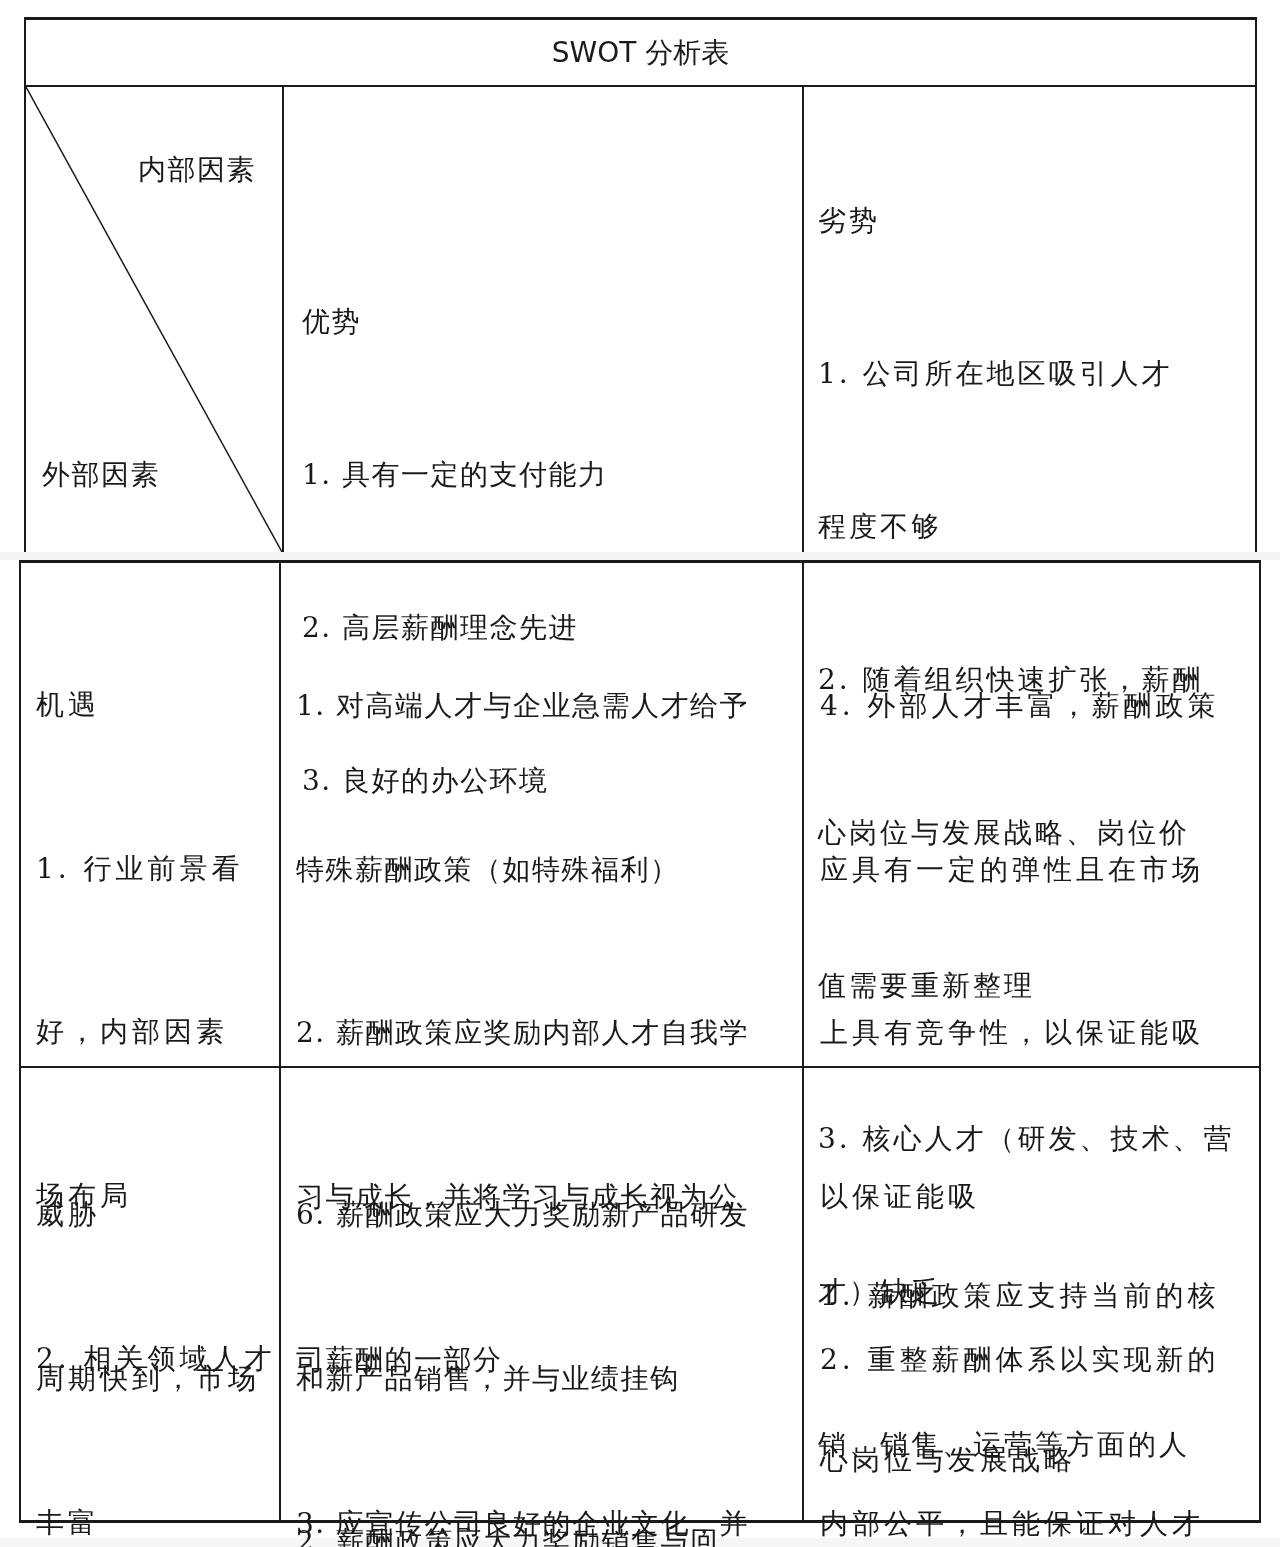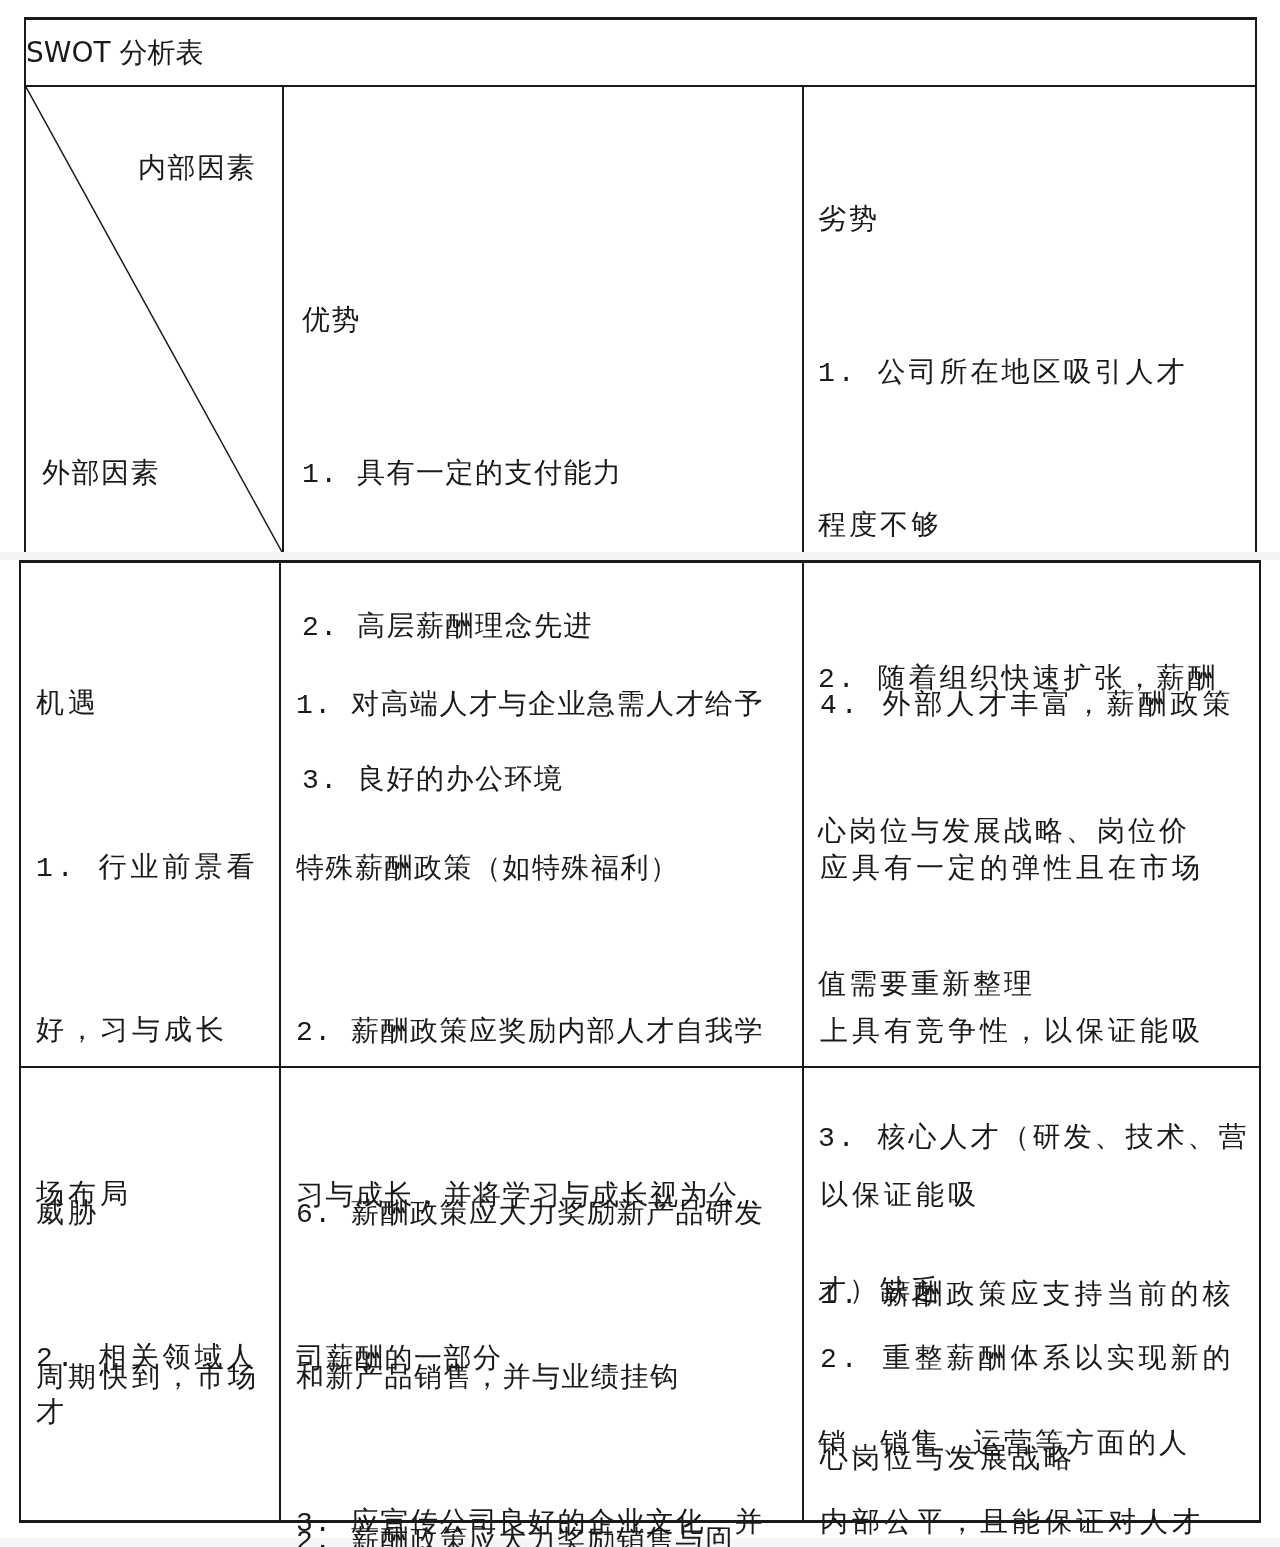"SWOT 分析表" .title { text-align: none -> center }
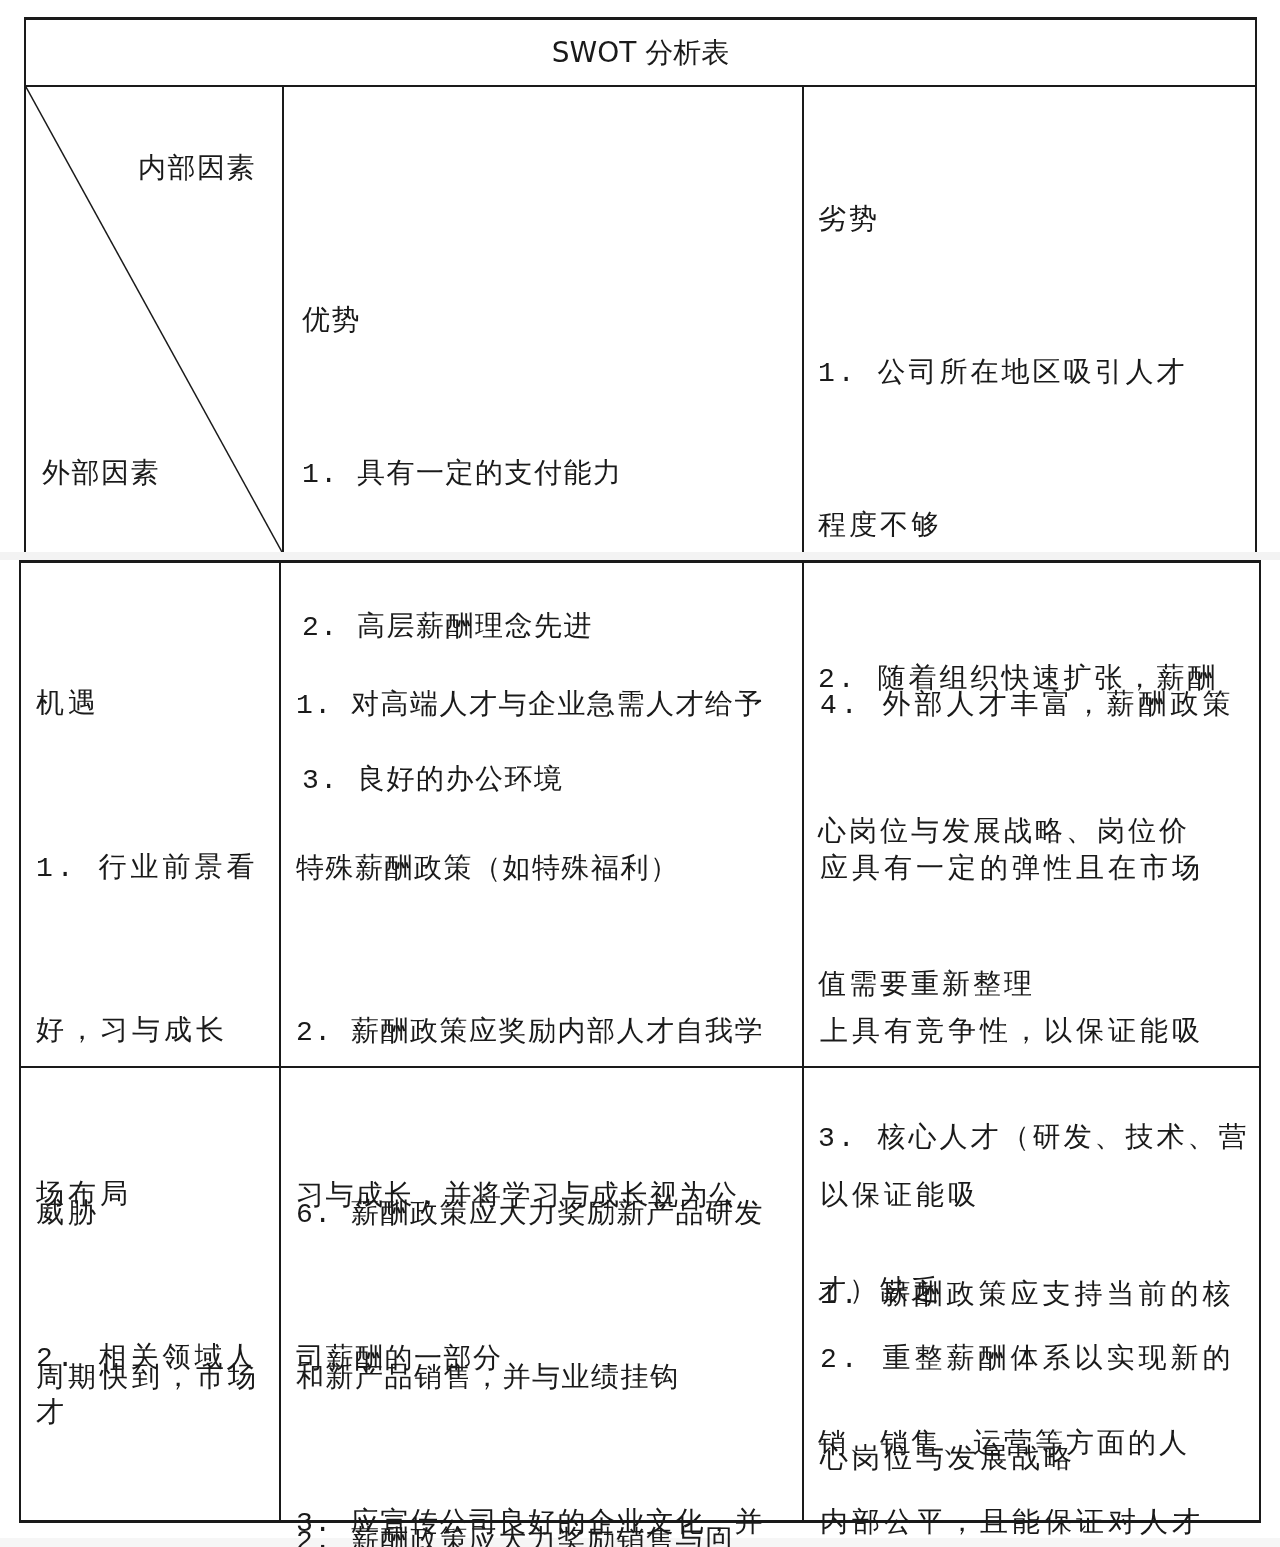"内部因素" .cell-text { font-family: Liberation Mono, monospace -> none }
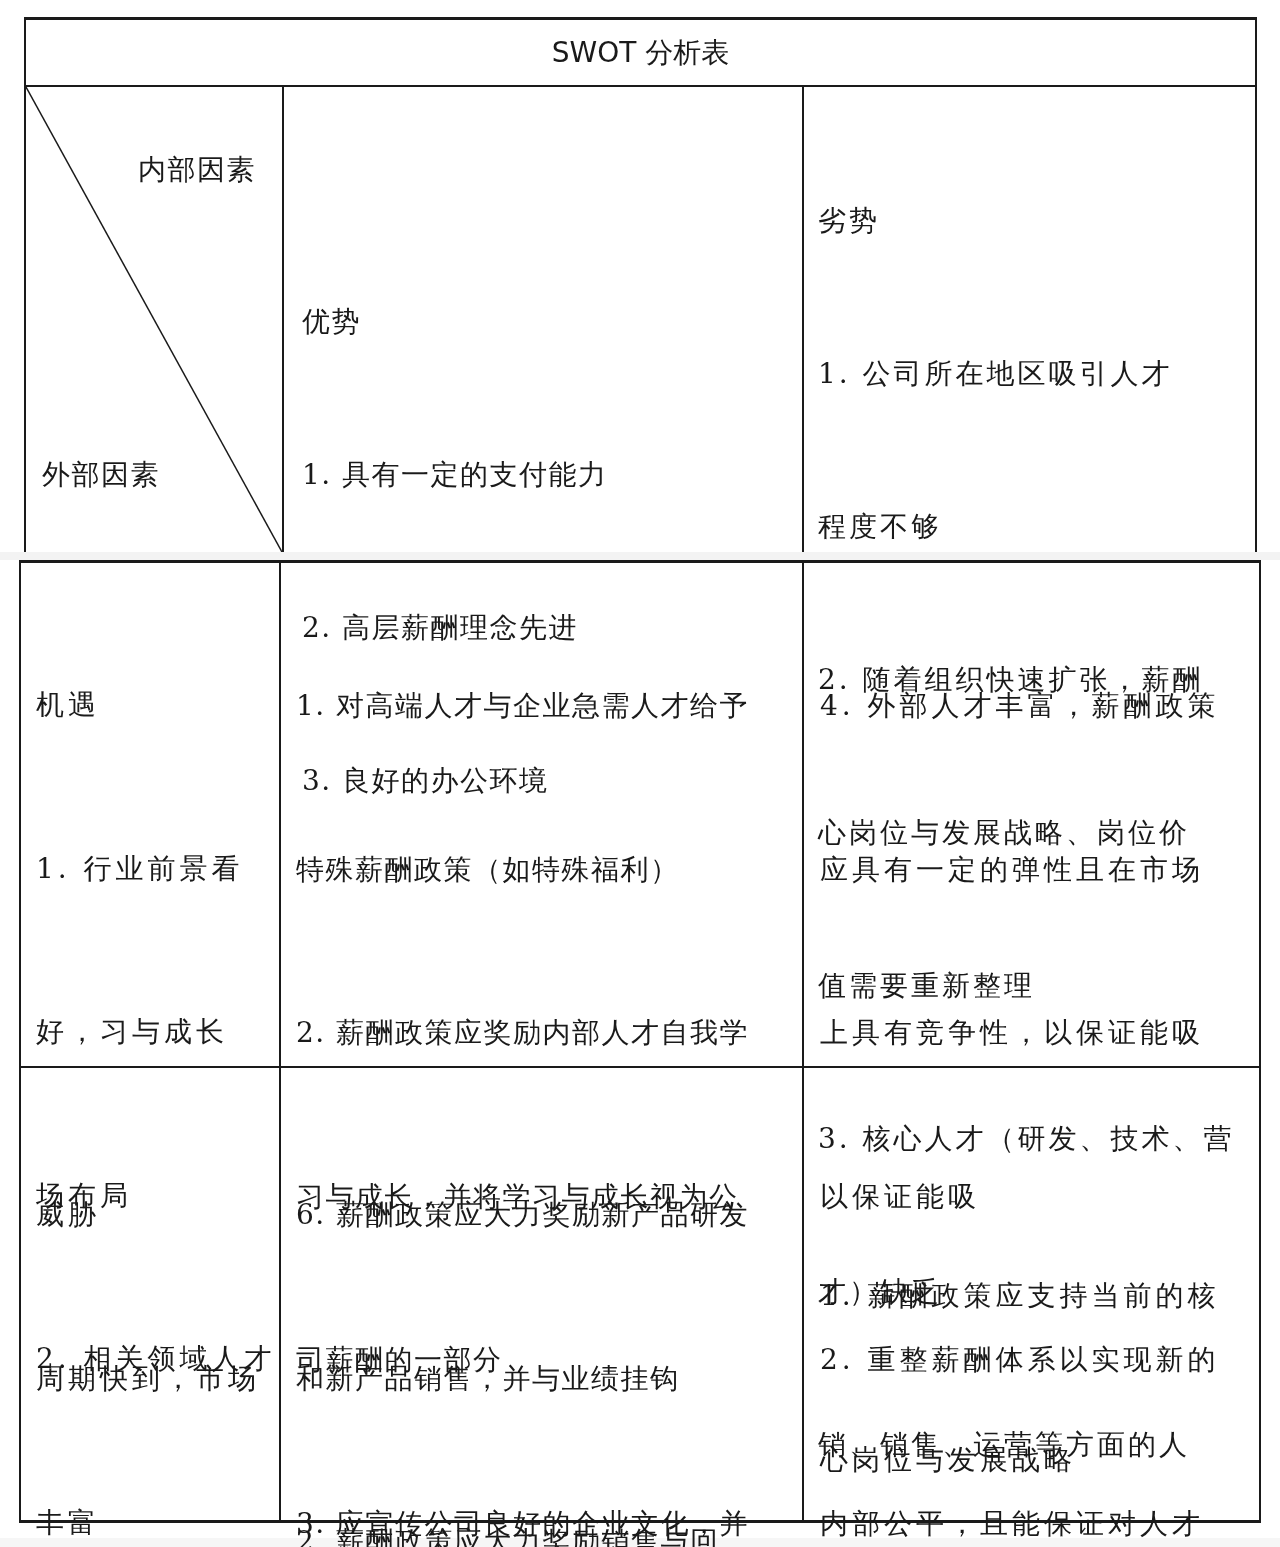"好，习与成长" div { text: 习与成长 -> 内部因素 }
